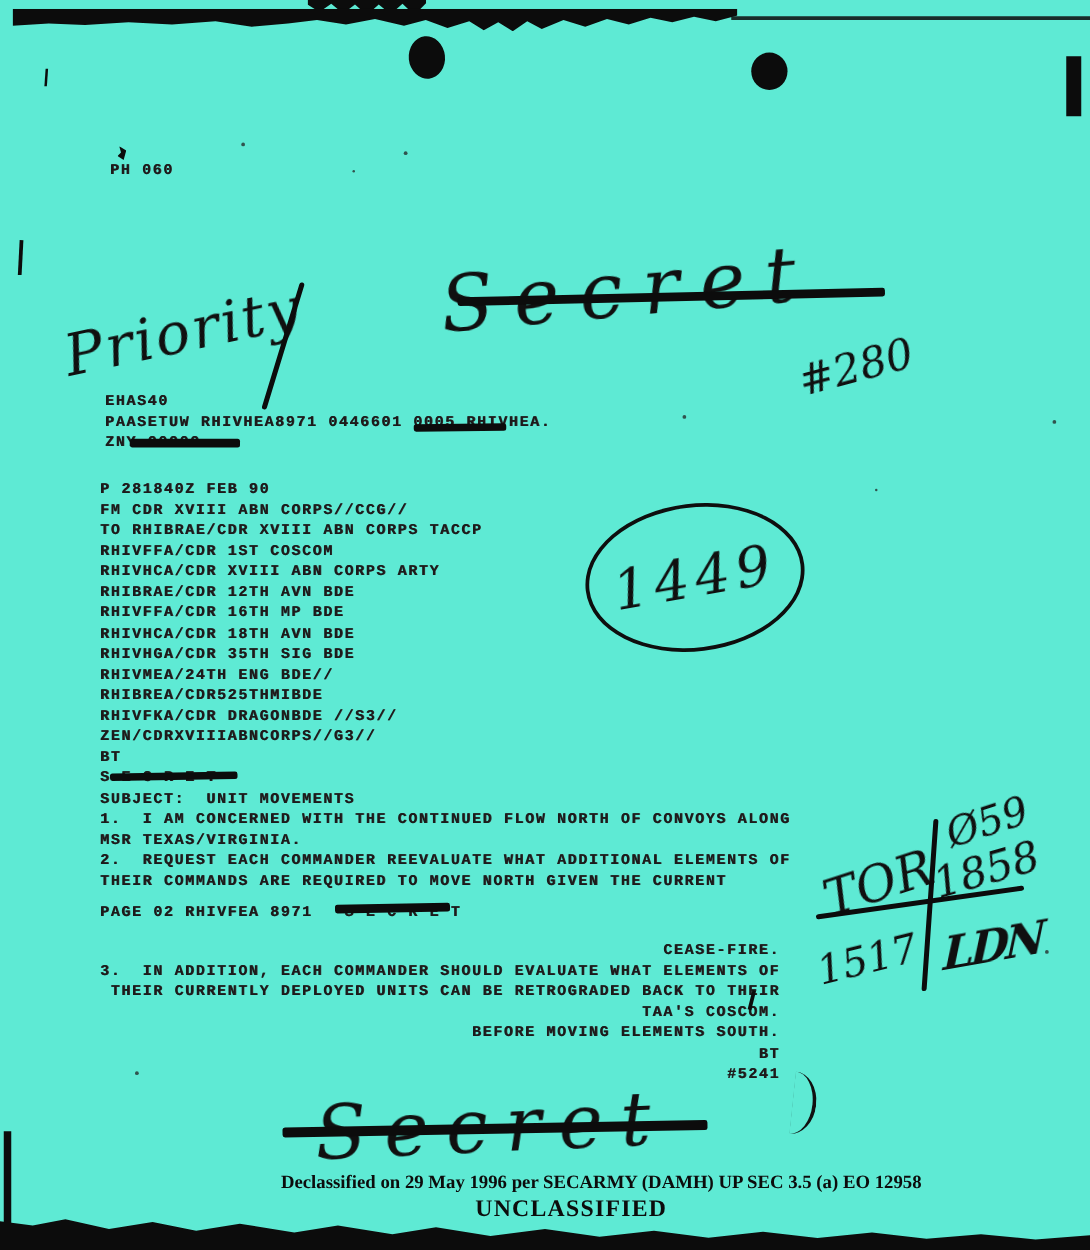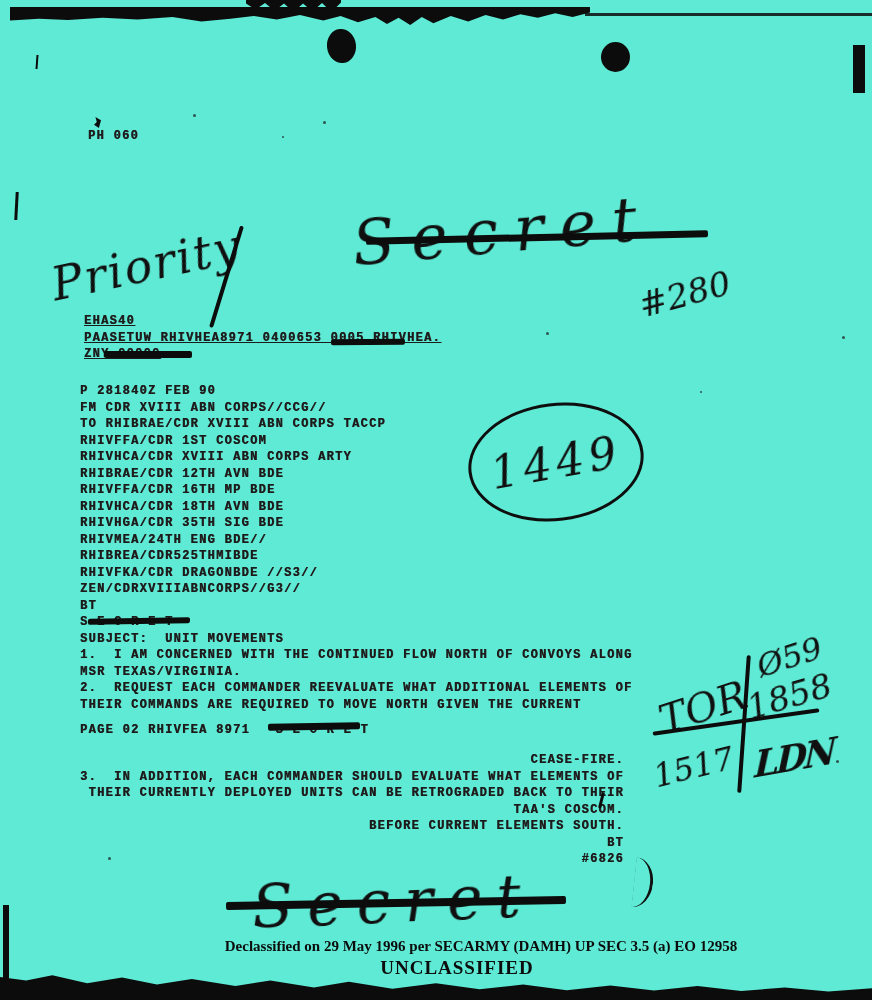"EHAS40" div.typed { text-decoration: underline -> none }
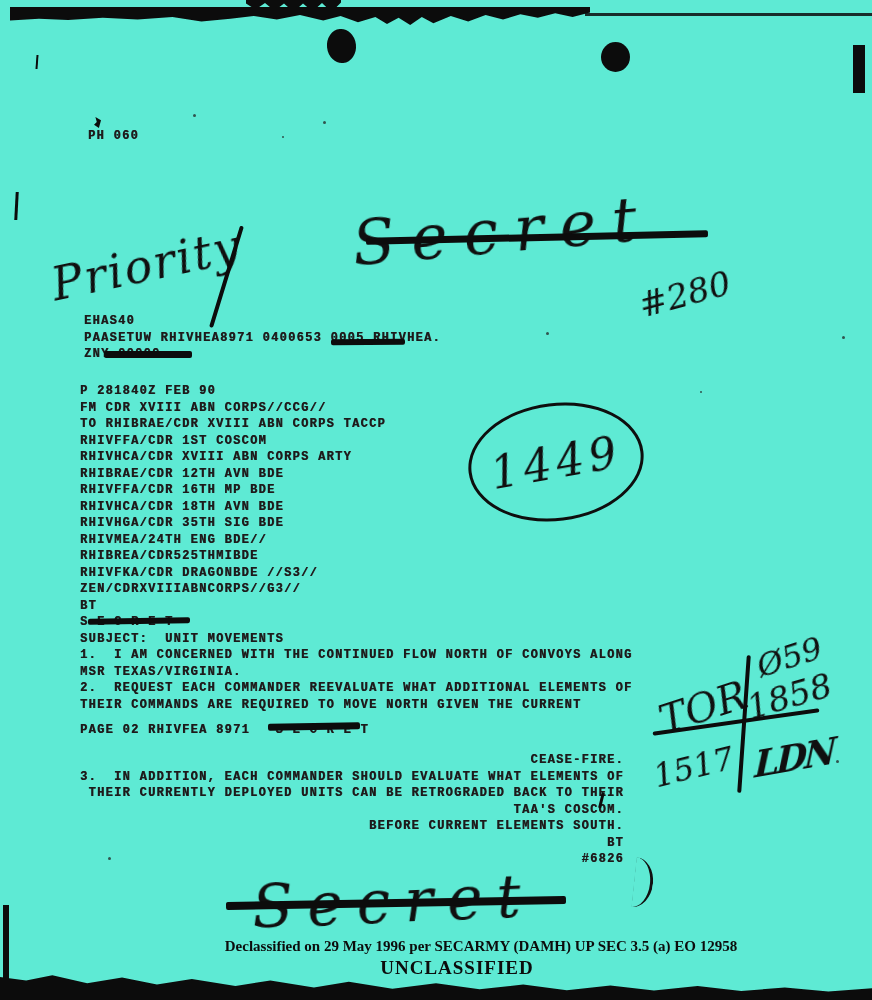"PAASETUW RHIVHEA8971 0400653 0005" div { text: 0400653 -> 0446601 }
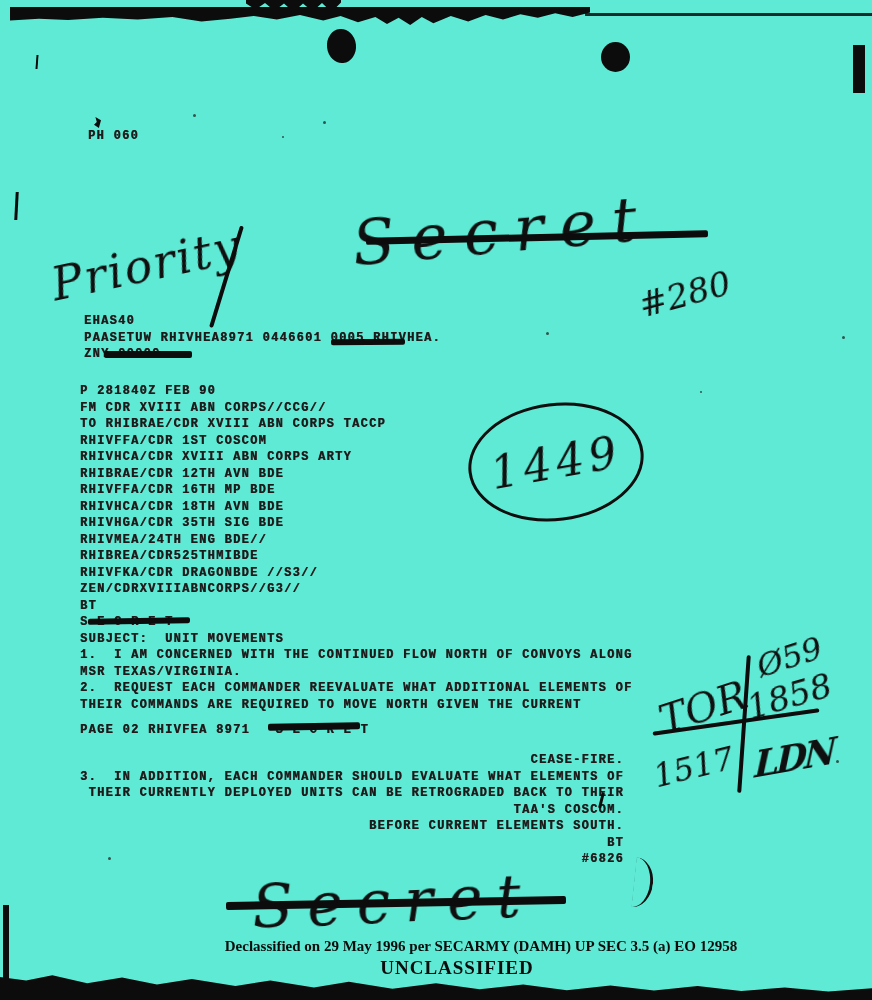"BEFORE CURRENT ELEMENTS SOUTH." div { text: CURRENT -> MOVING }
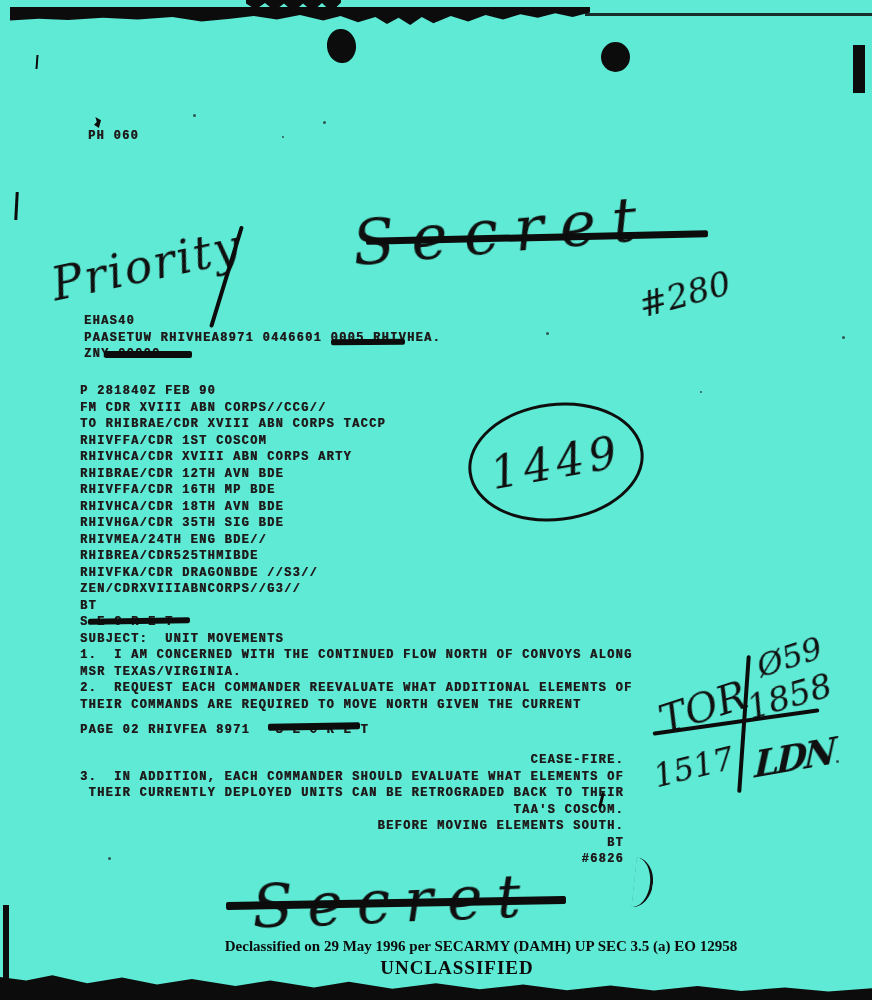"#6826" div { text: 6826 -> 5241 }
